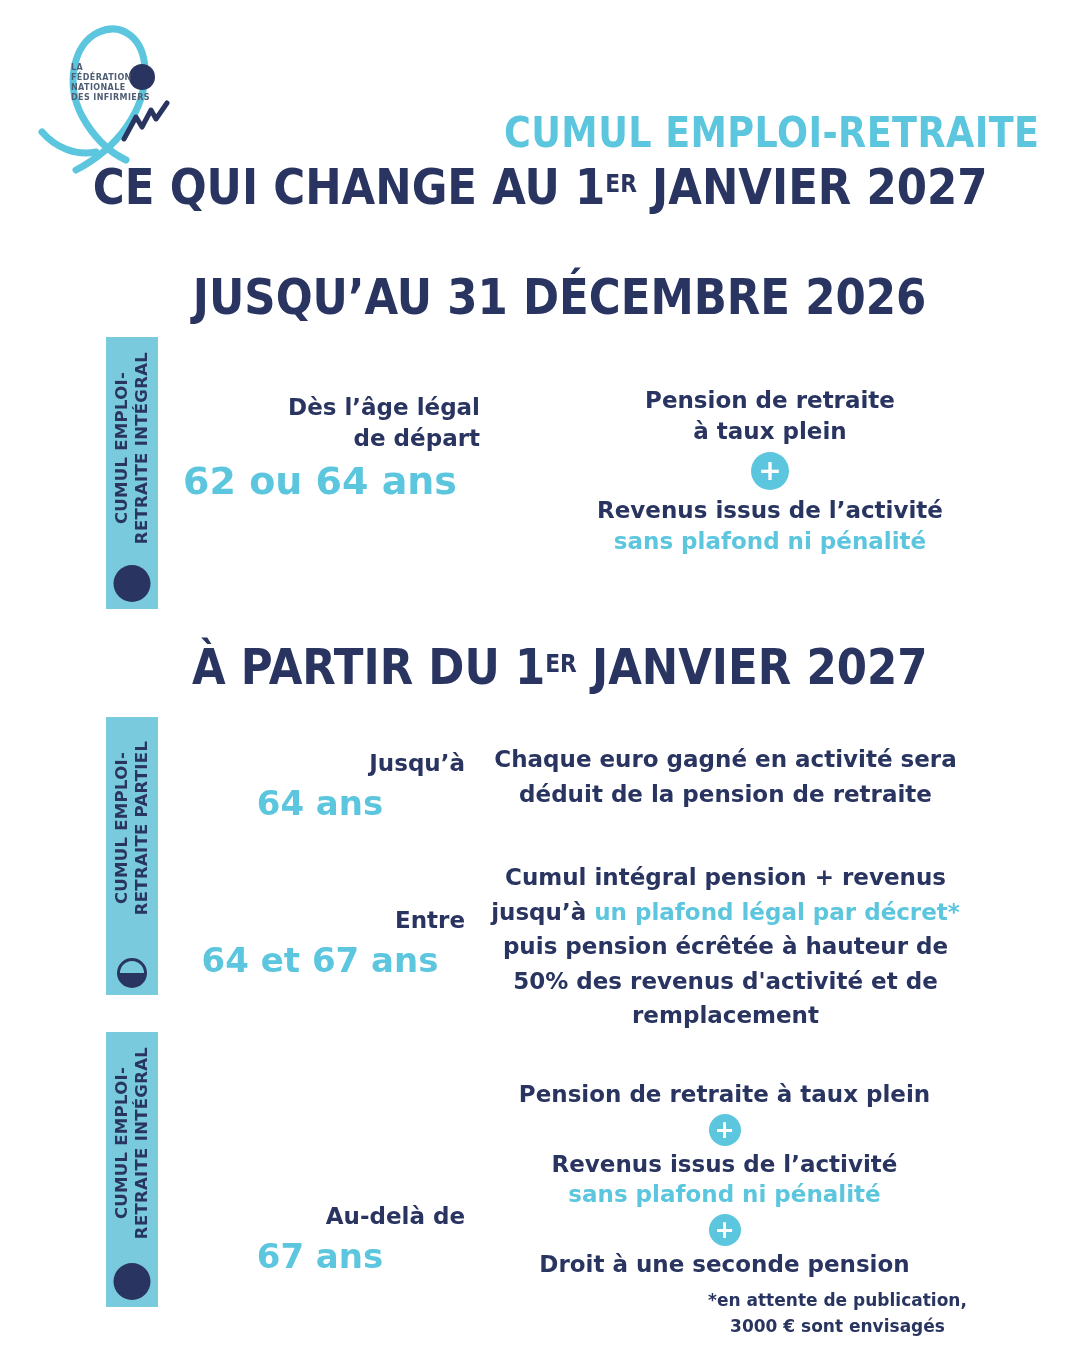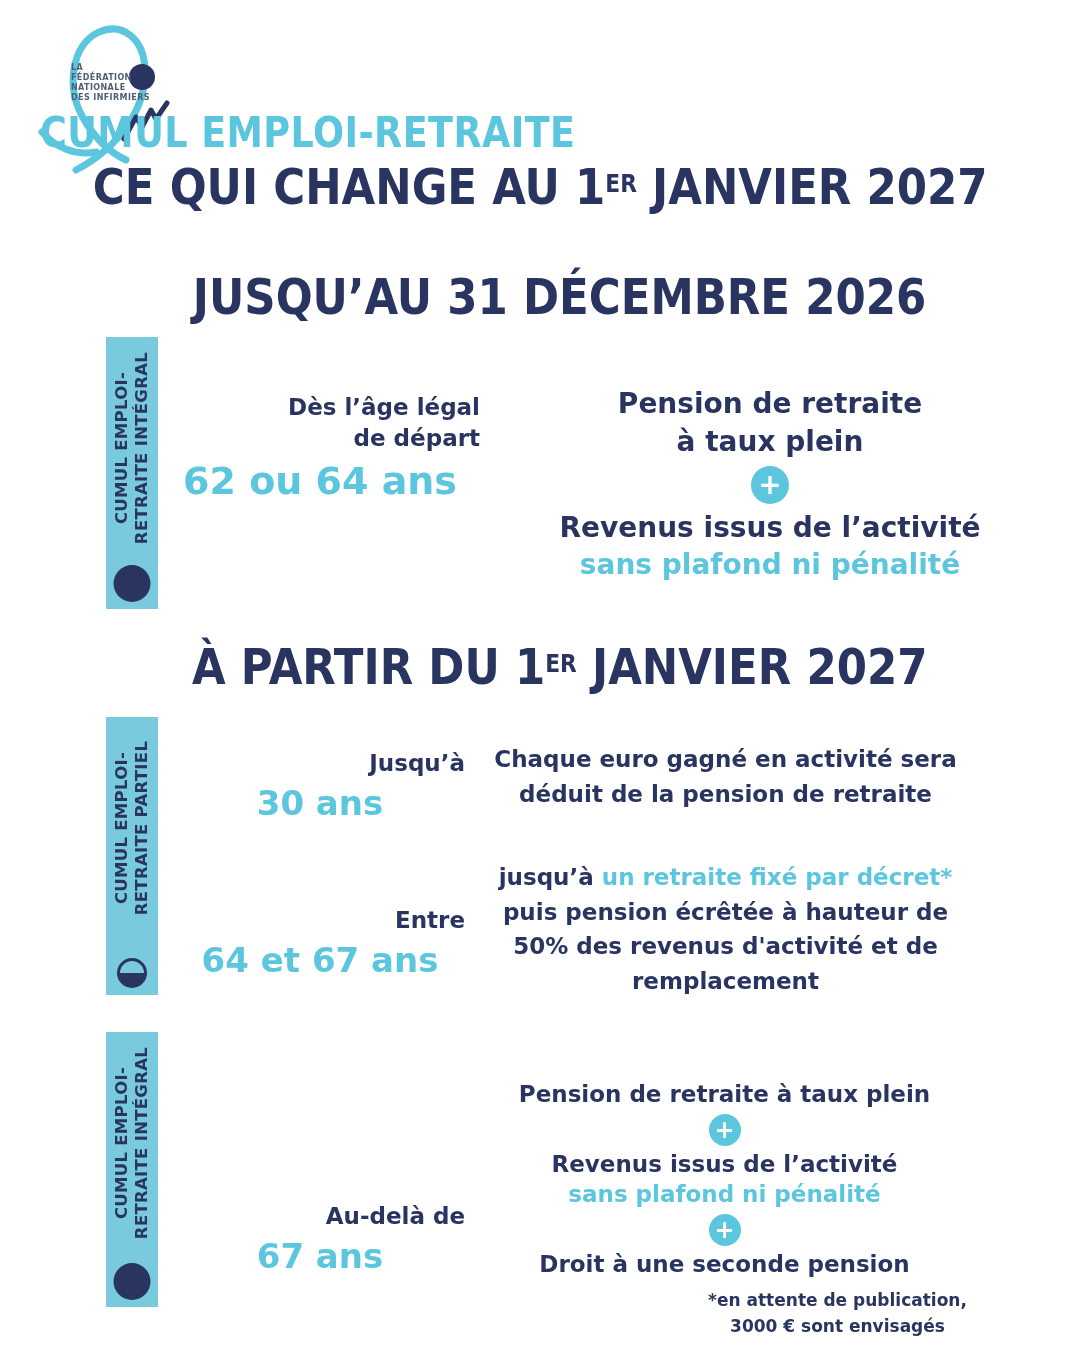"CUMUL EMPLOI-RETRAITE" .title1 { text-align: left -> right }
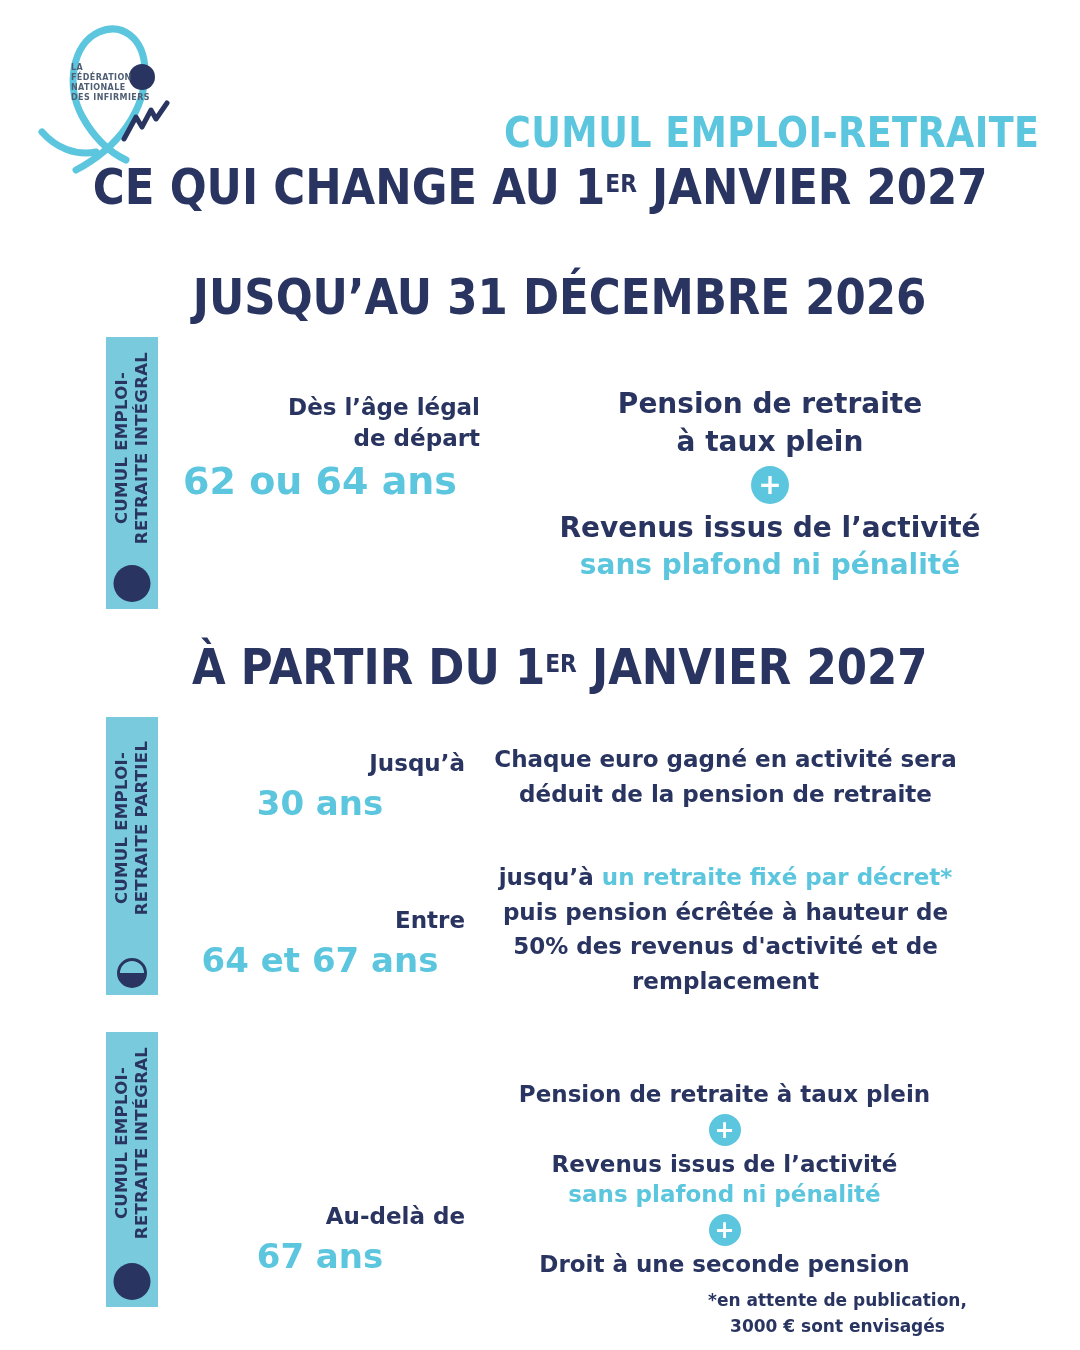"Pension de retraite" .s1-right .body { font-size: 28px -> 23px }
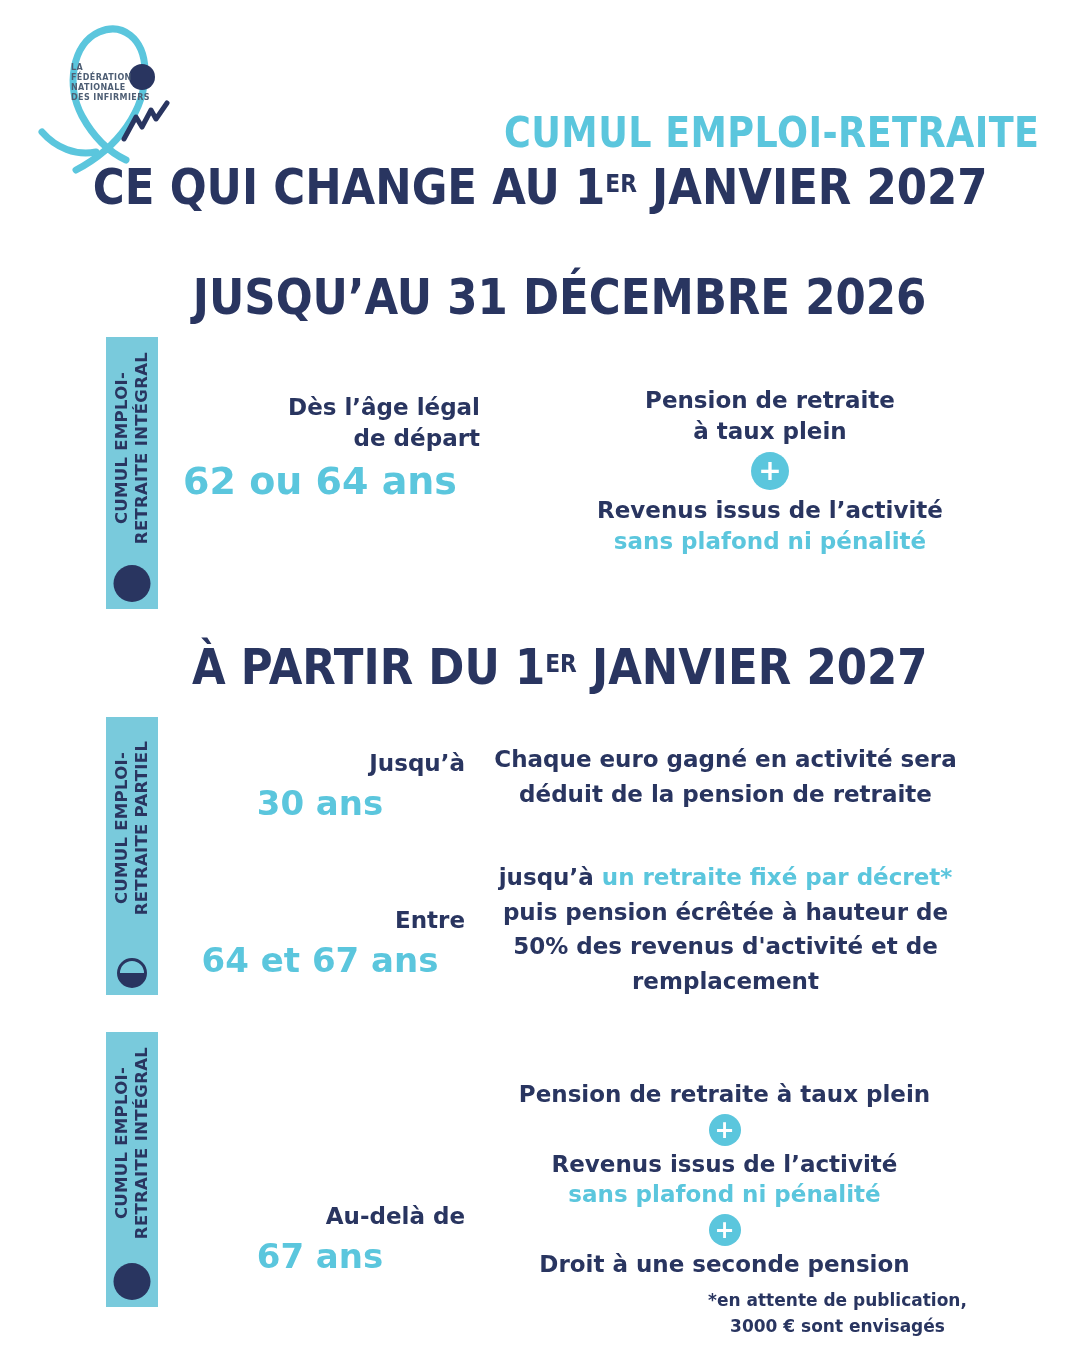"30 ans" div.age { text: 30 -> 64 }
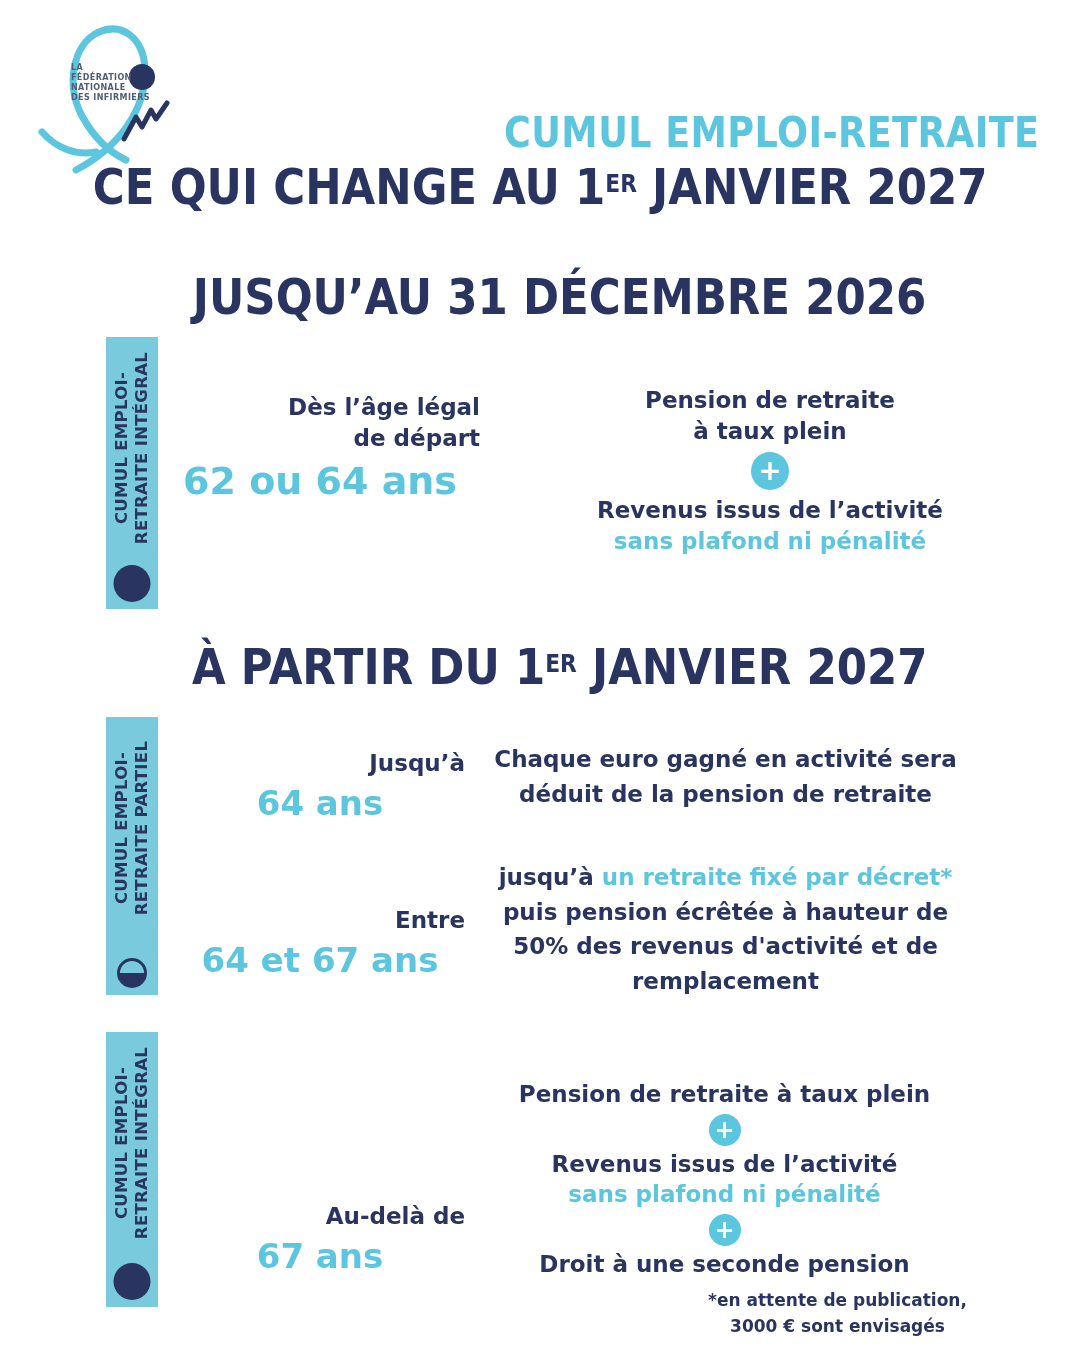"Cumul intégral pension + revenus" div.body { html: none -> <div>Cumul intégral pension + revenus</div> }
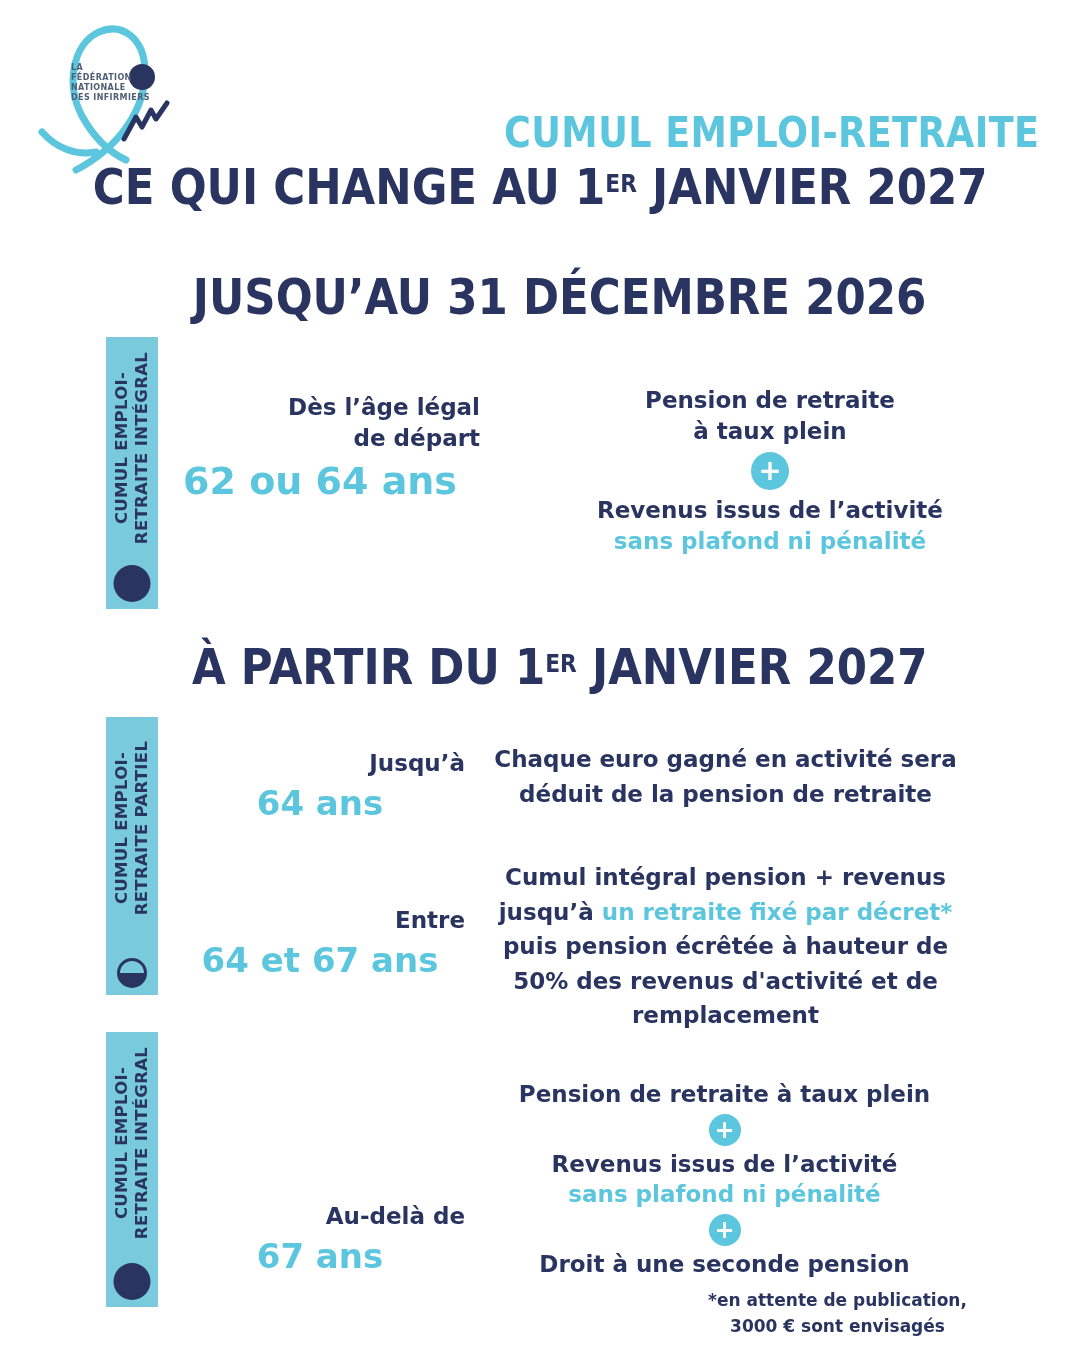"un retraite fixé par décret*" span.blue { text: retraite fixé -> plafond légal }
